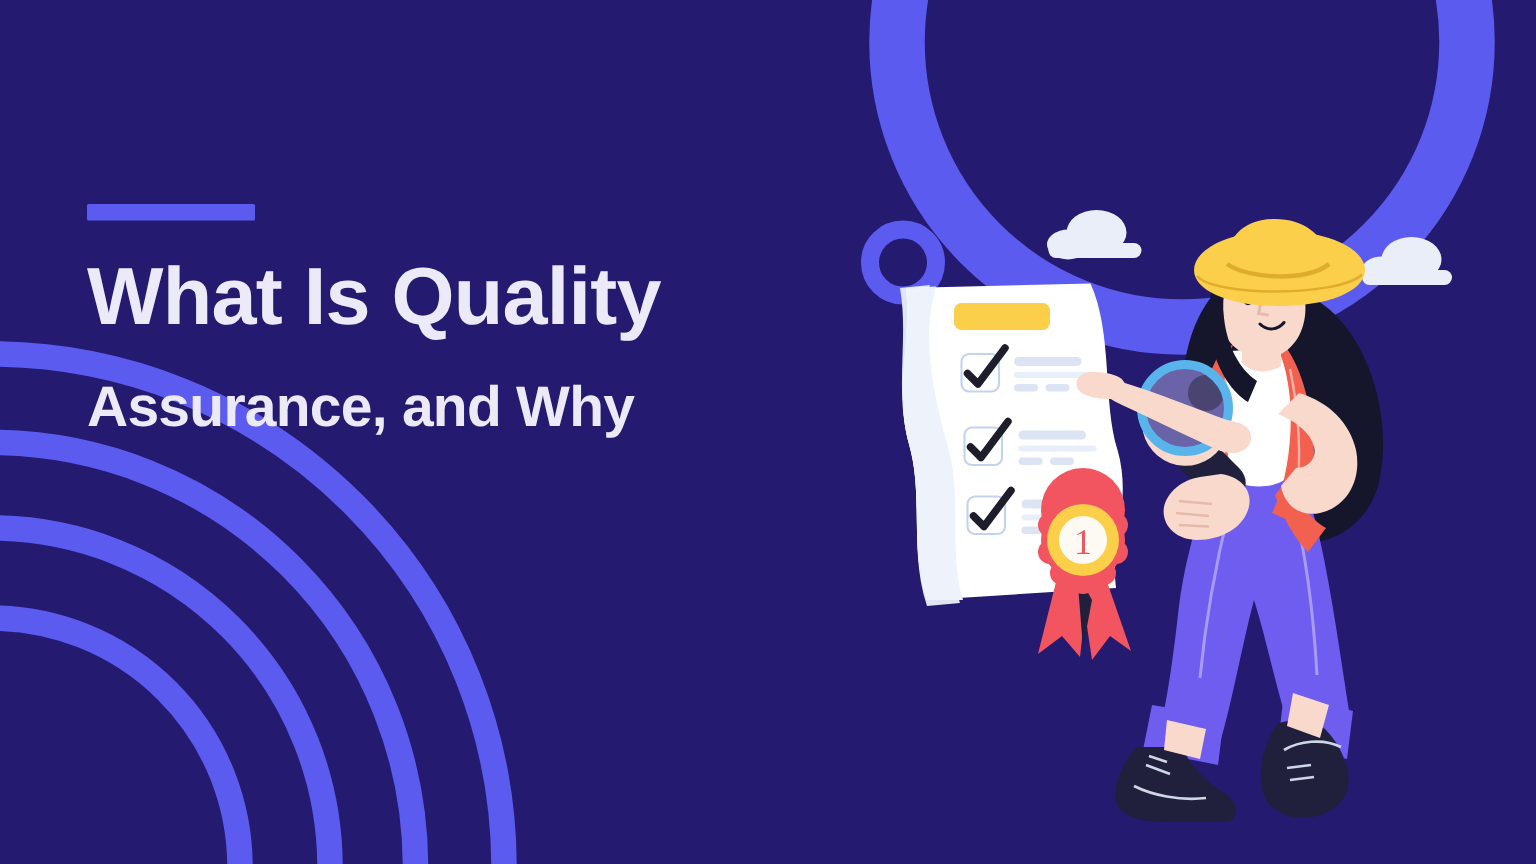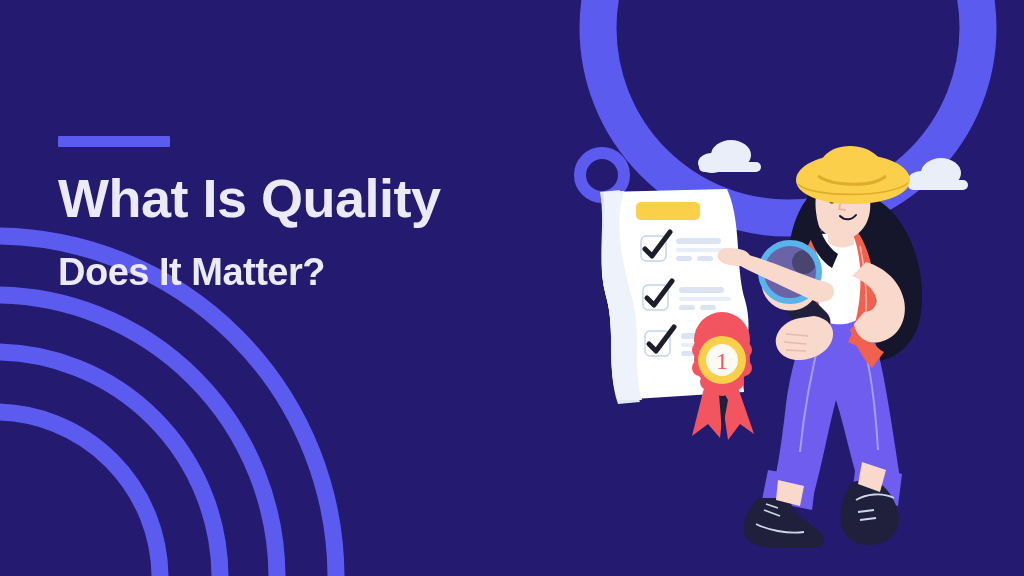"Assurance, and Why" span.title-l2 { html: none -> <span>Assurance, and Why</span> }
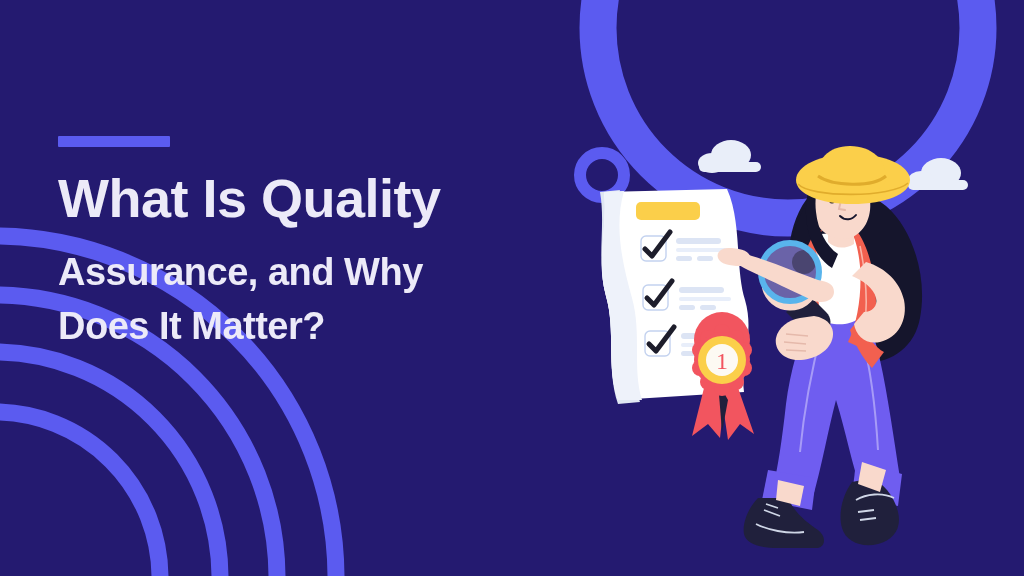"Does It Matter?" span.title-l3 { html: <span>Does It Matter?</span> -> none }
